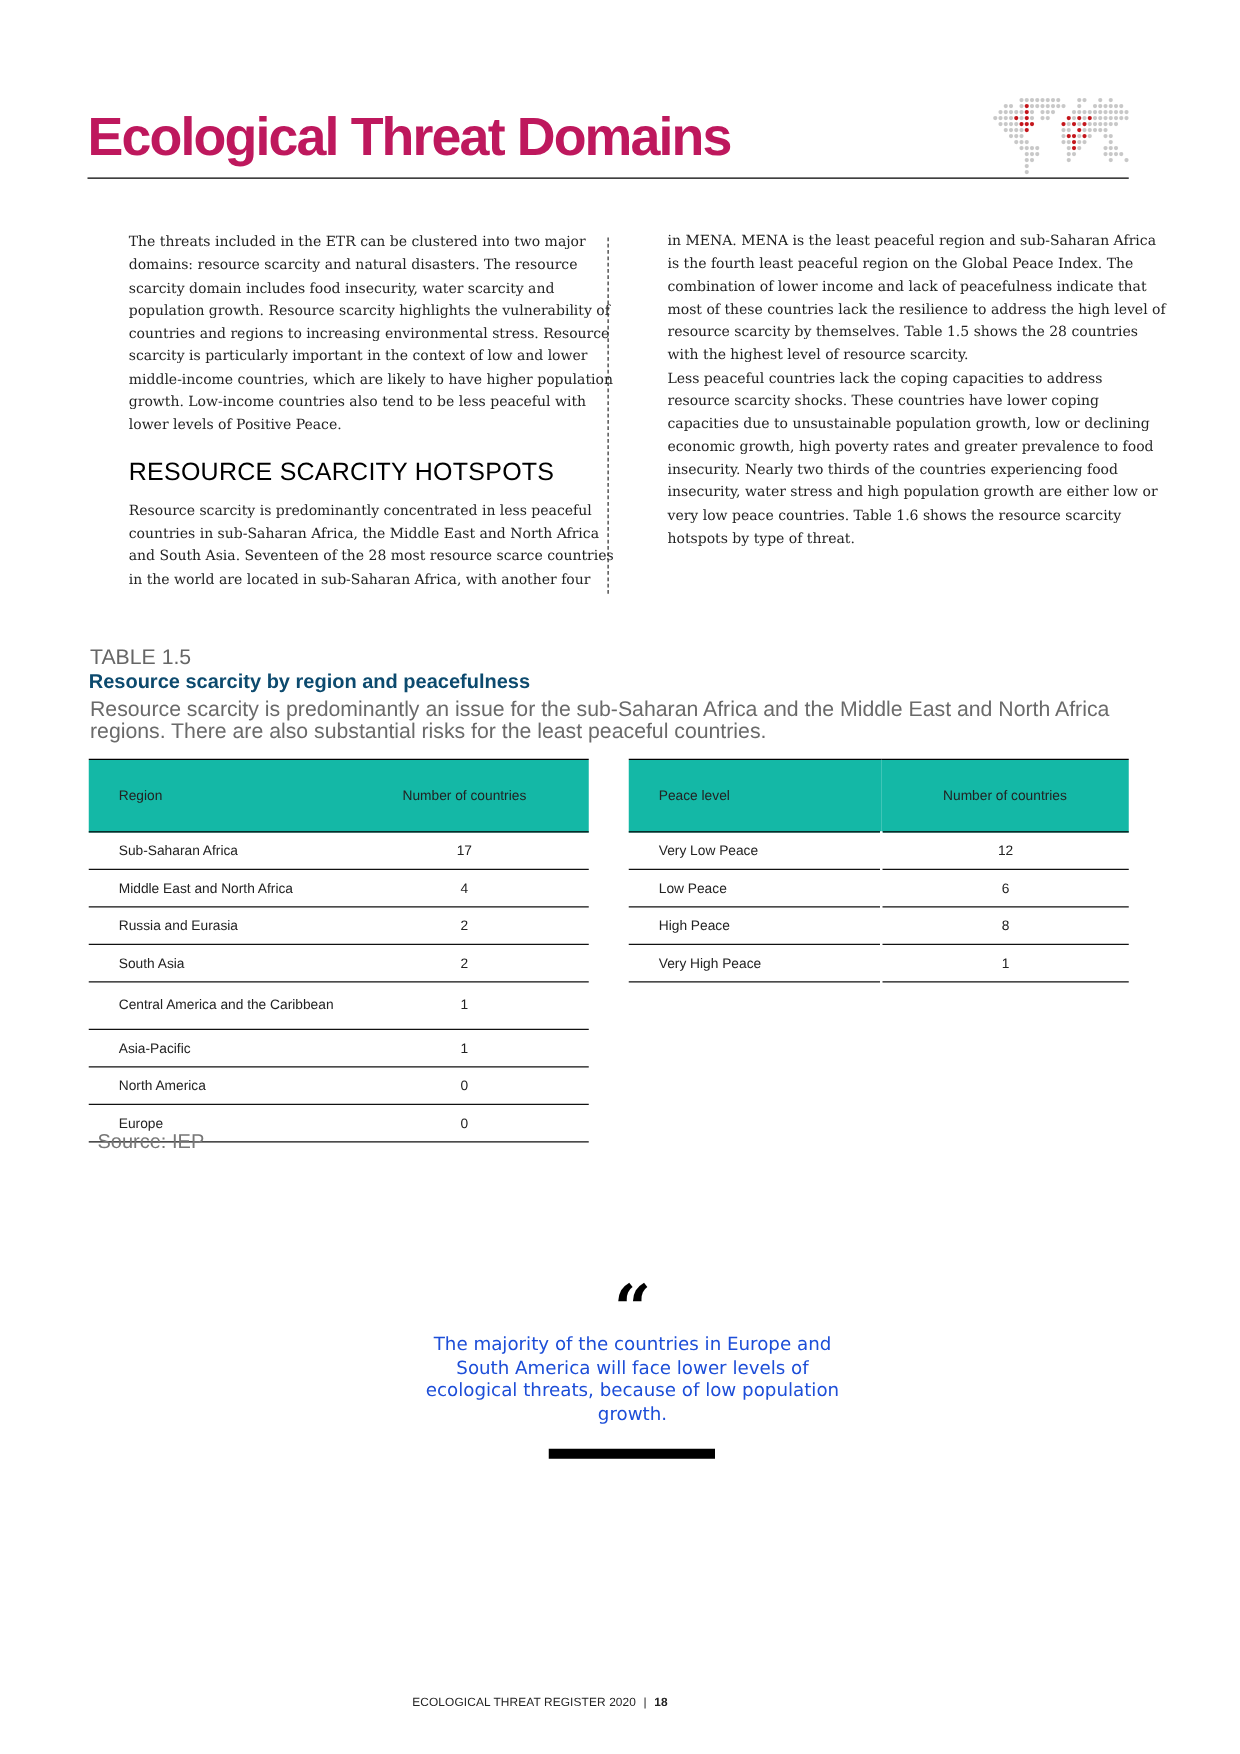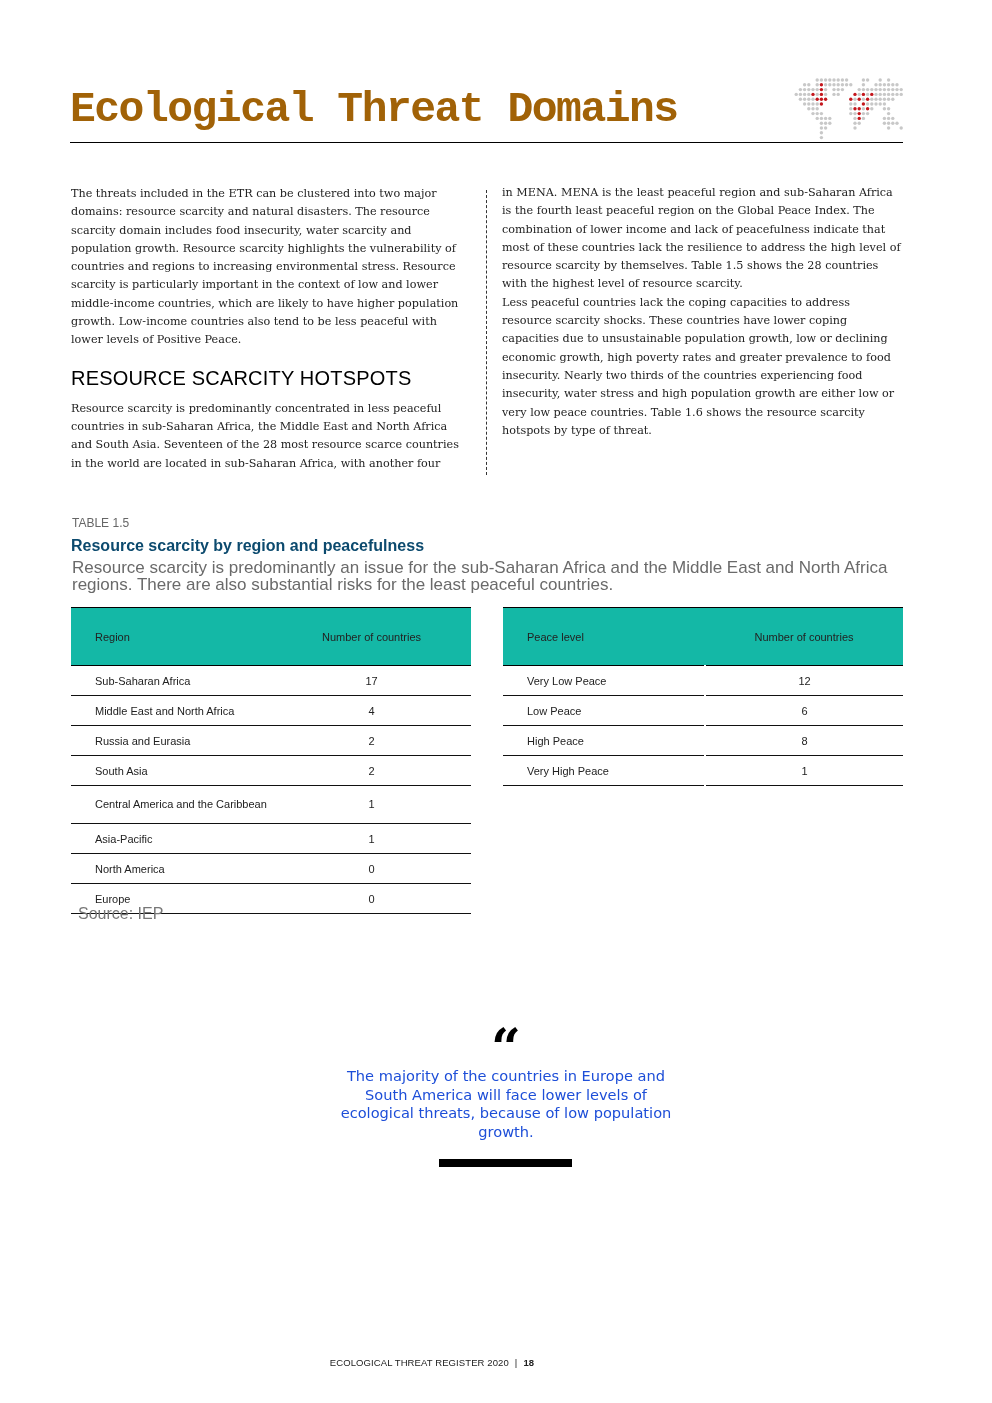"Ecological Threat Domains" .page-title { color: #a16207 -> #be185d; font-family: Liberation Mono, monospace -> Liberation Sans, sans-serif }
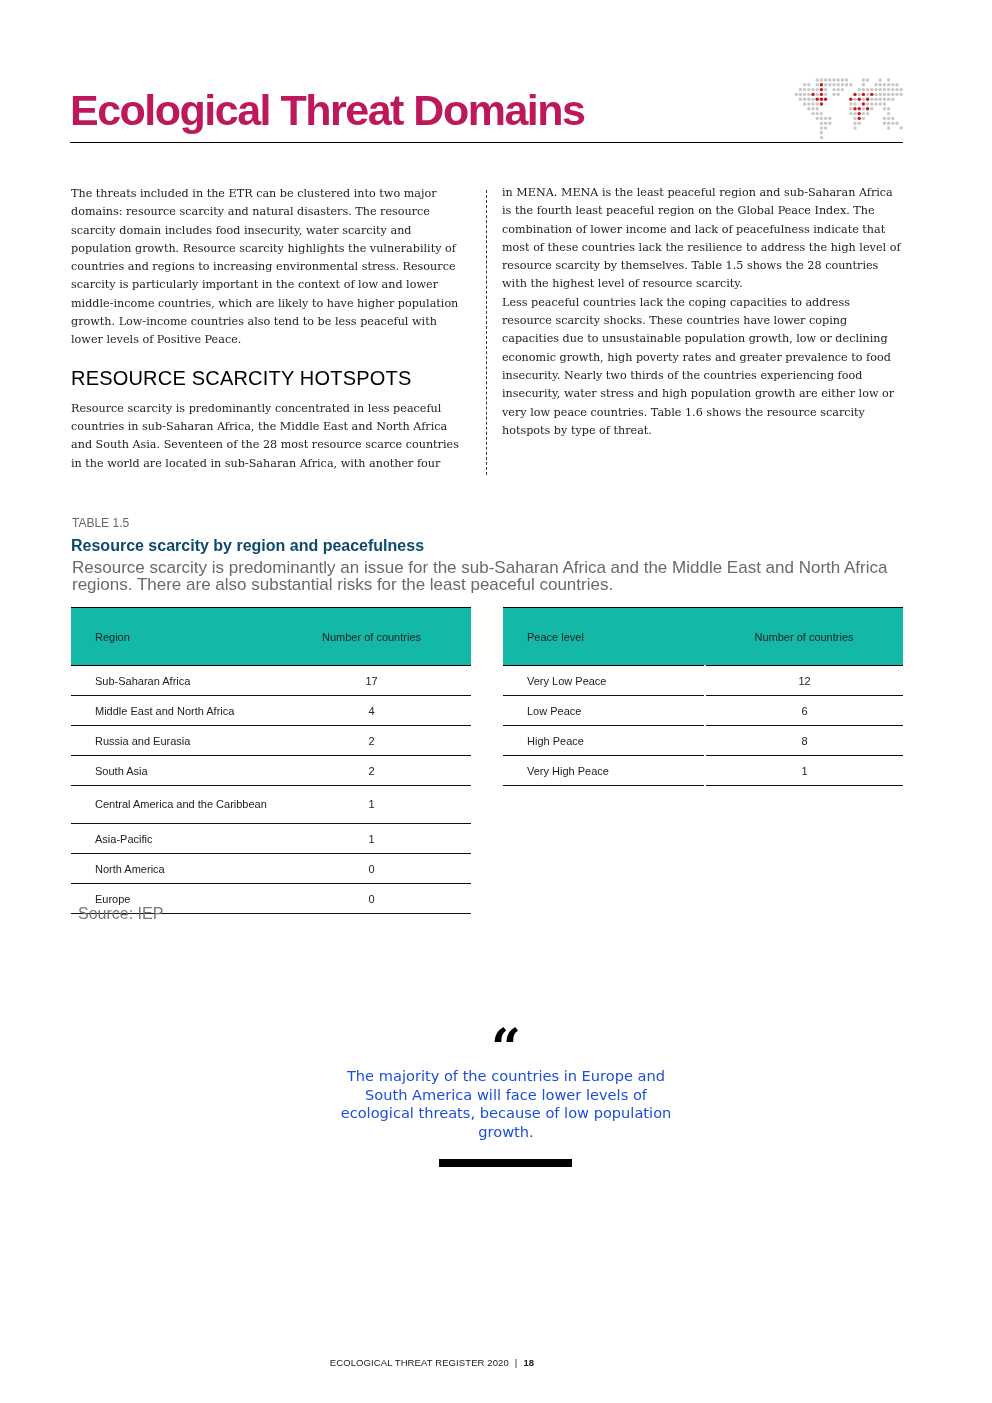"The threats included in the" .col { margin-left: none -> 32px }
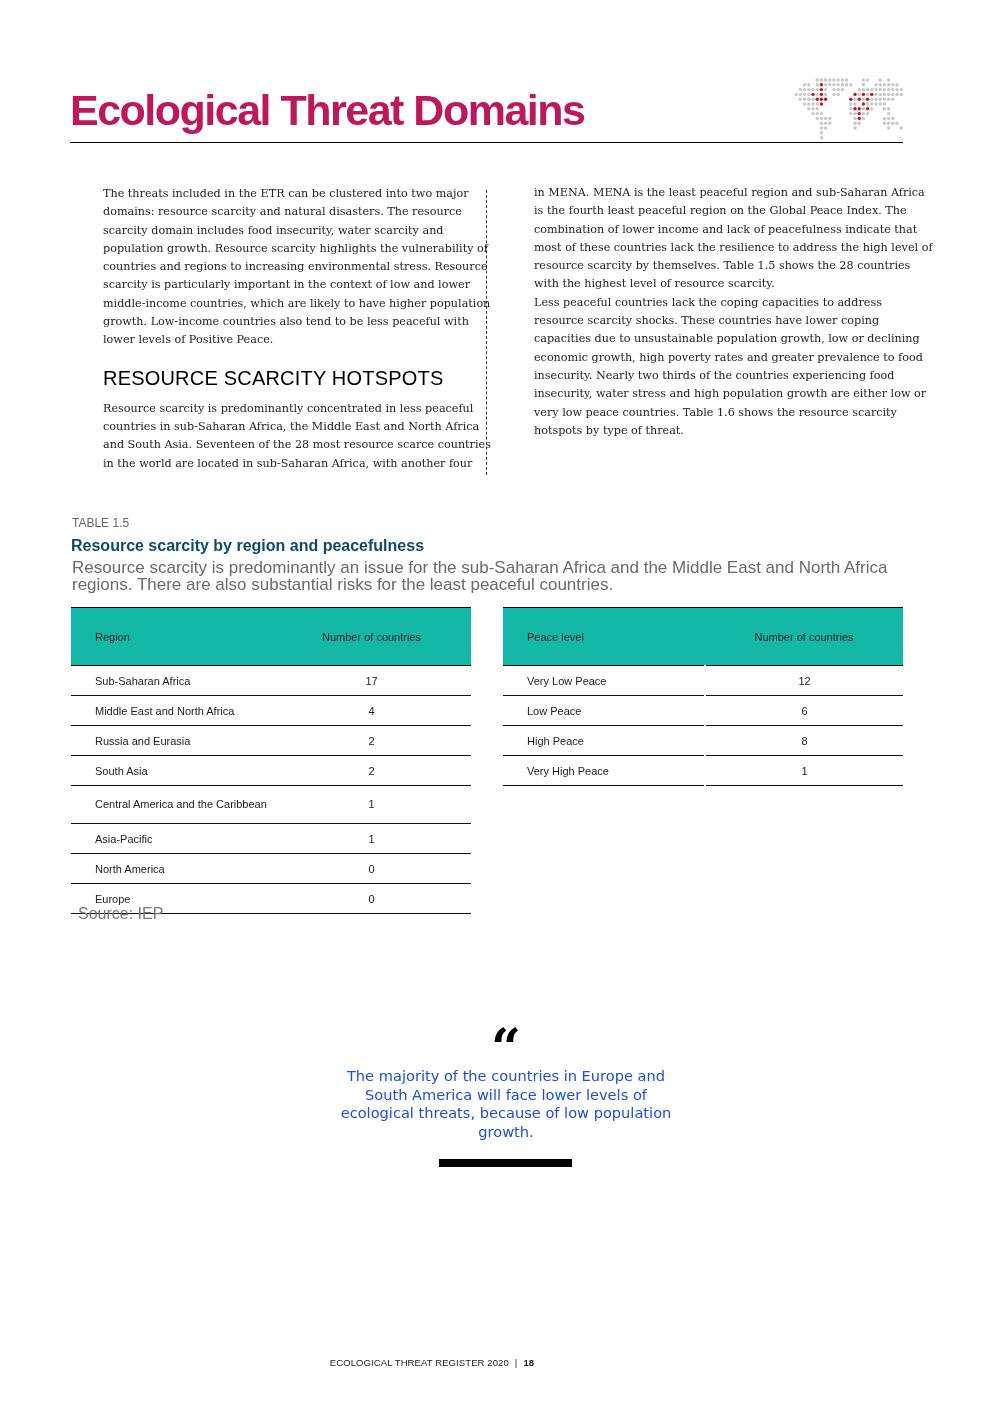"TABLE 1.5" .table-label { font-size: 12px -> 17px }
